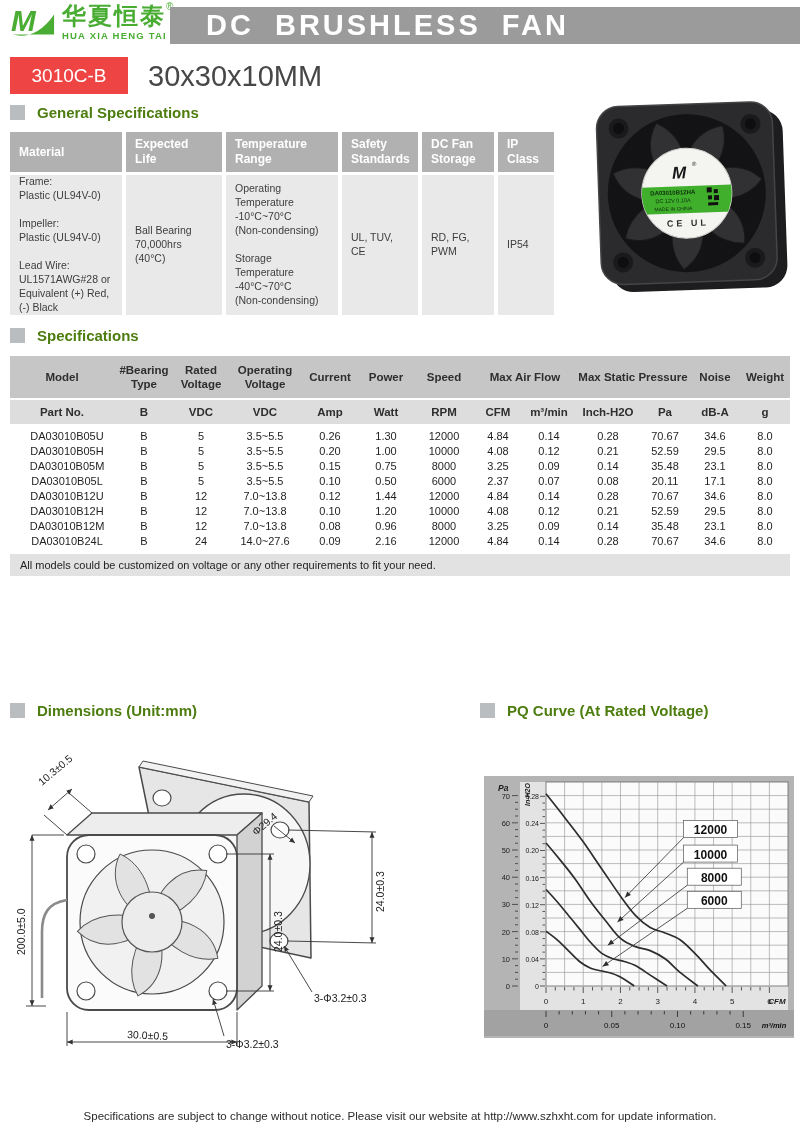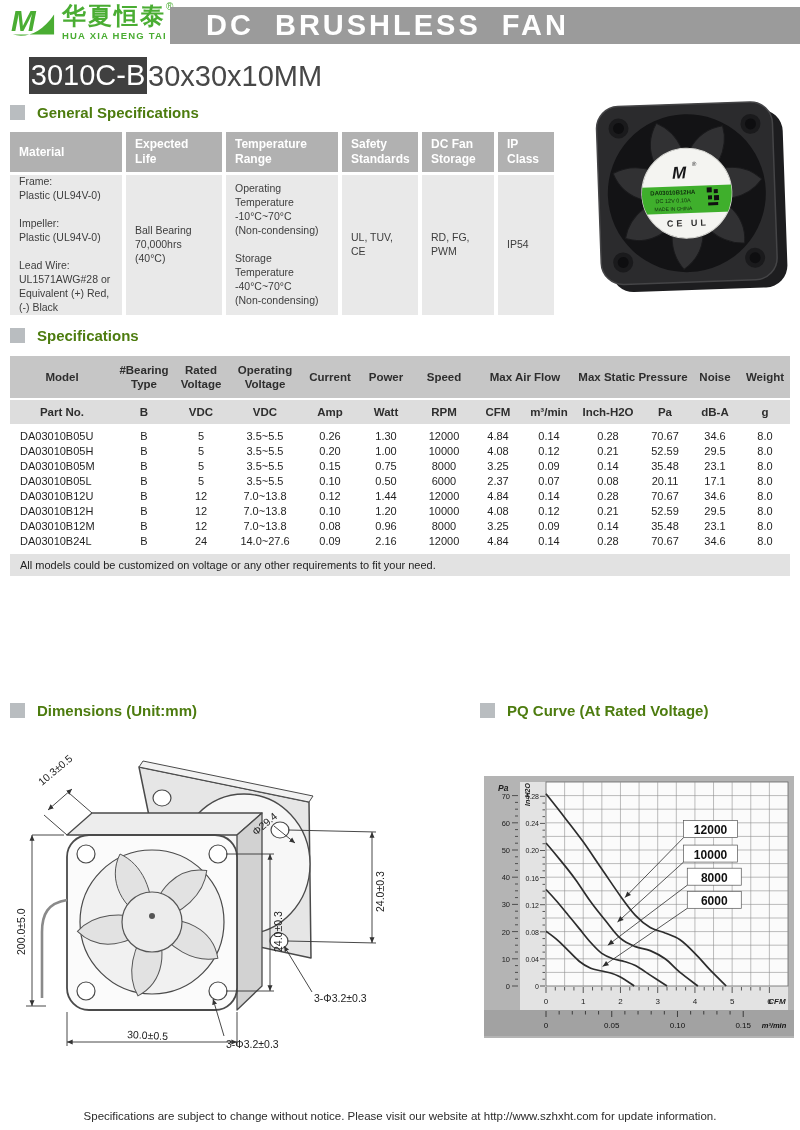"3010C-B" .model-badge { background: #404040 -> #ef4444; font-size: 29px -> 19px; margin-left: 19px -> none }
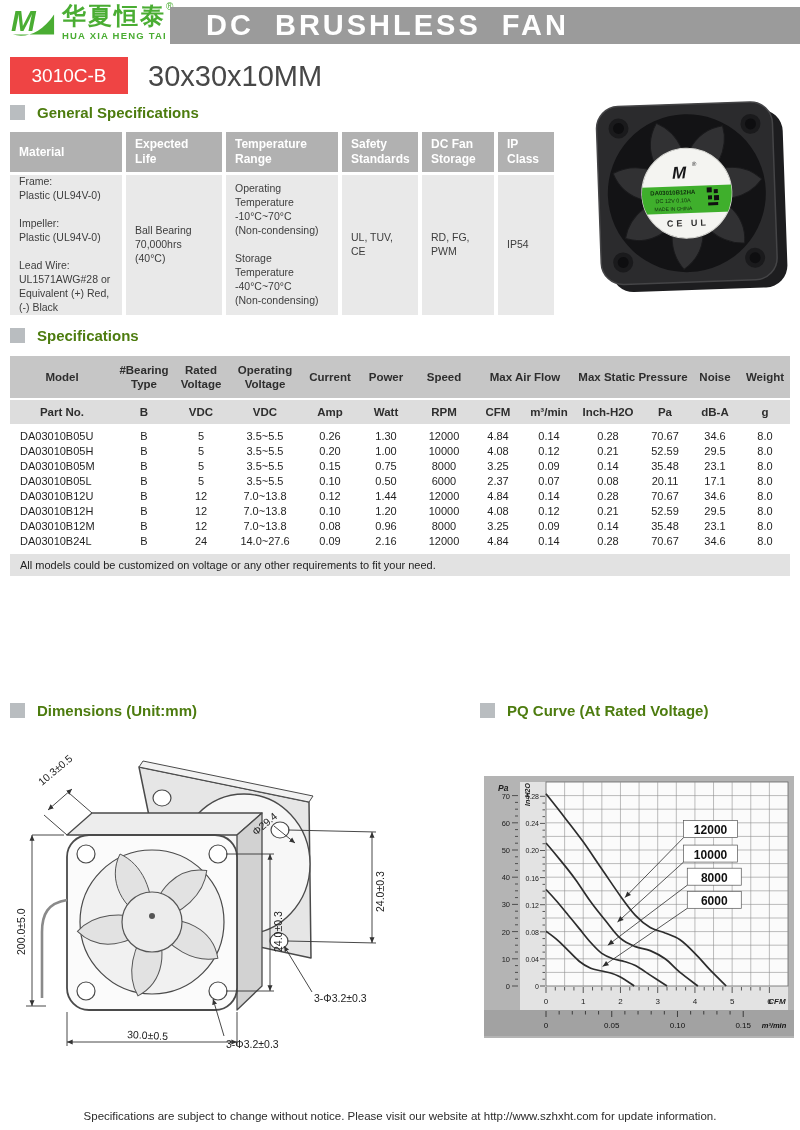"DA03010B05U" .spec-table tbody td.partno { text-align: left -> center }
